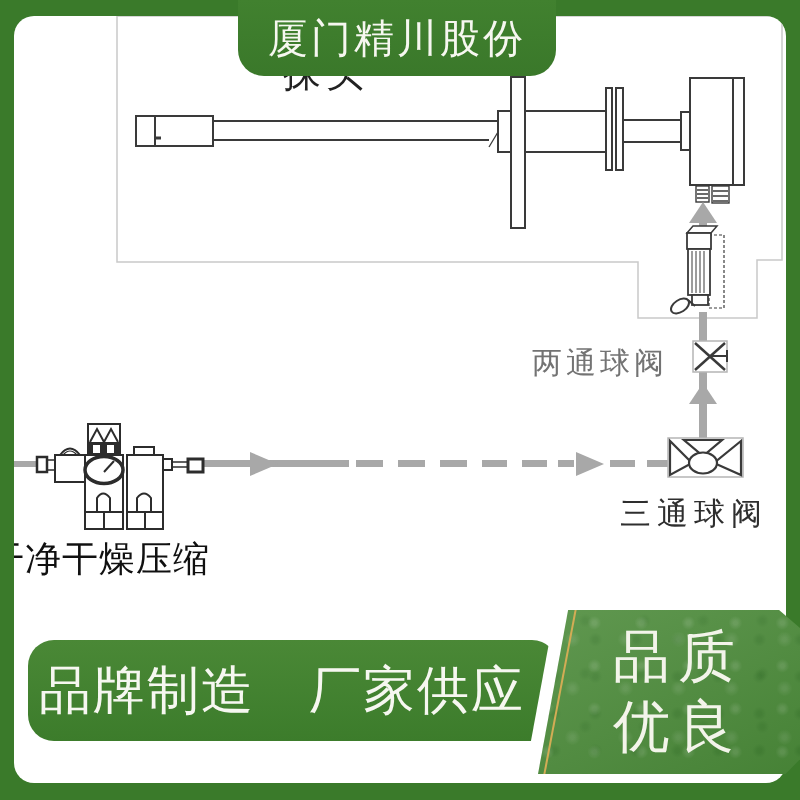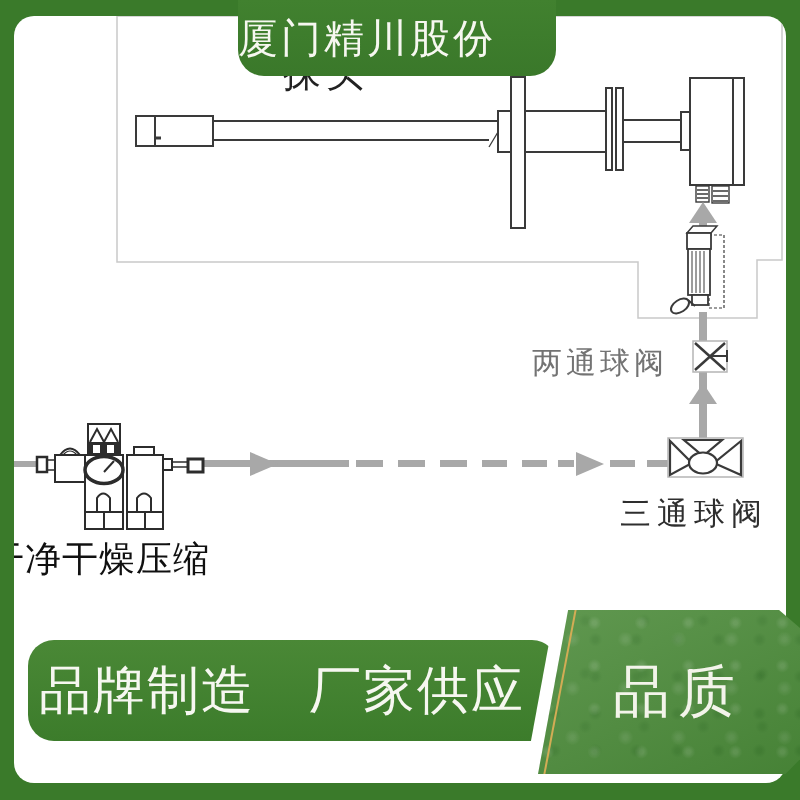"厦门精川股份" .top-banner { justify-content: none -> center }
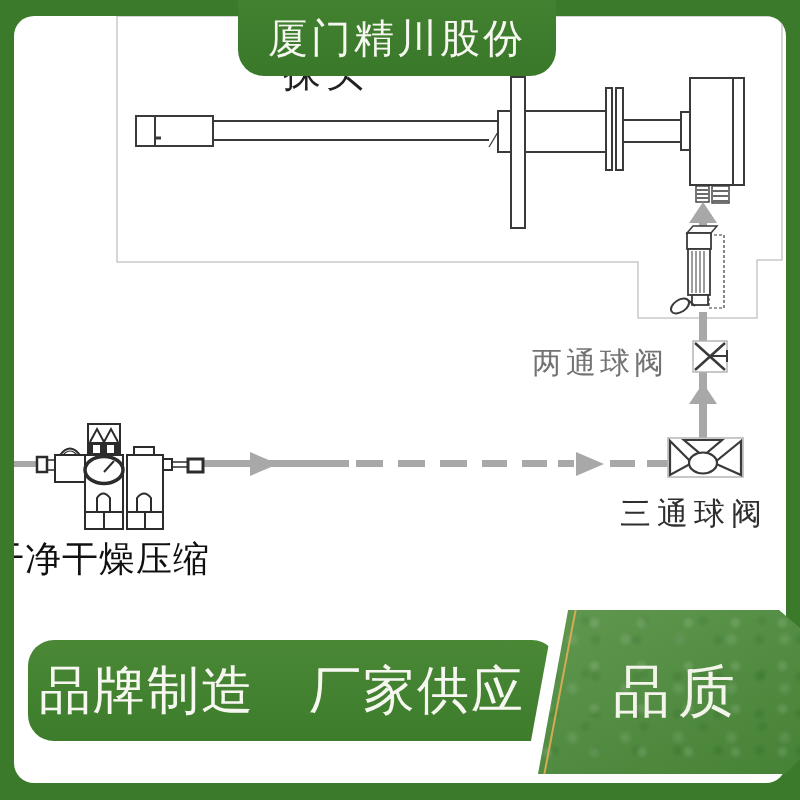"优良" div.line { html: none -> <div>优良</div> }
